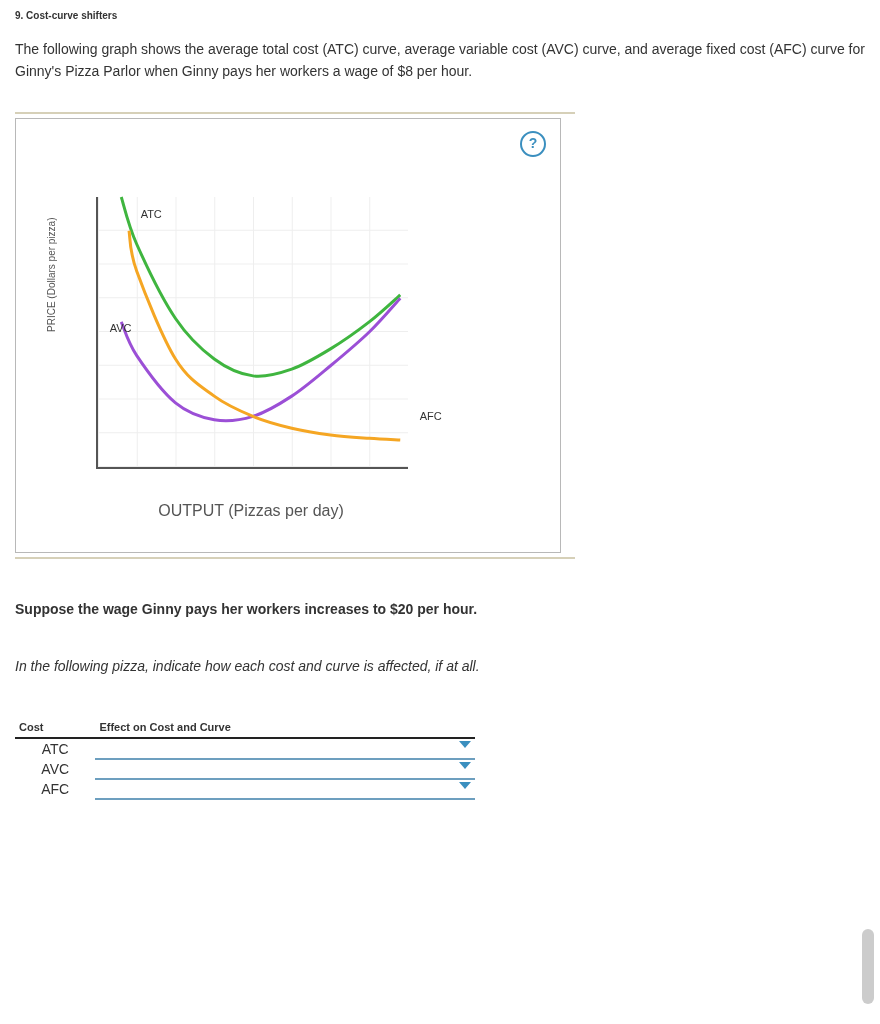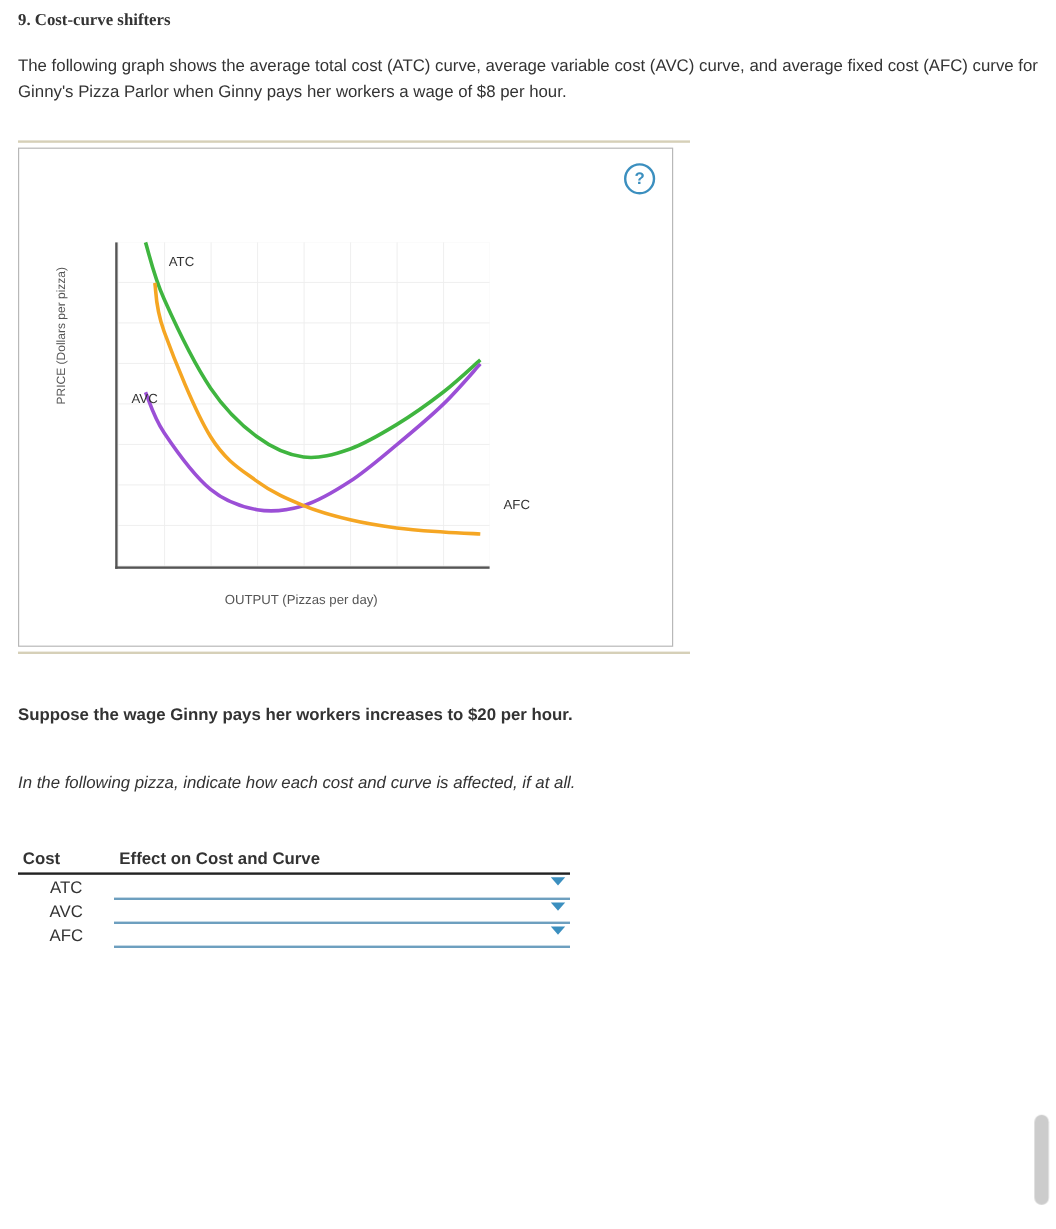"9. Cost-curve shifters" .heading { font-family: Liberation Serif, serif -> none; font-size: 14px -> 10px }
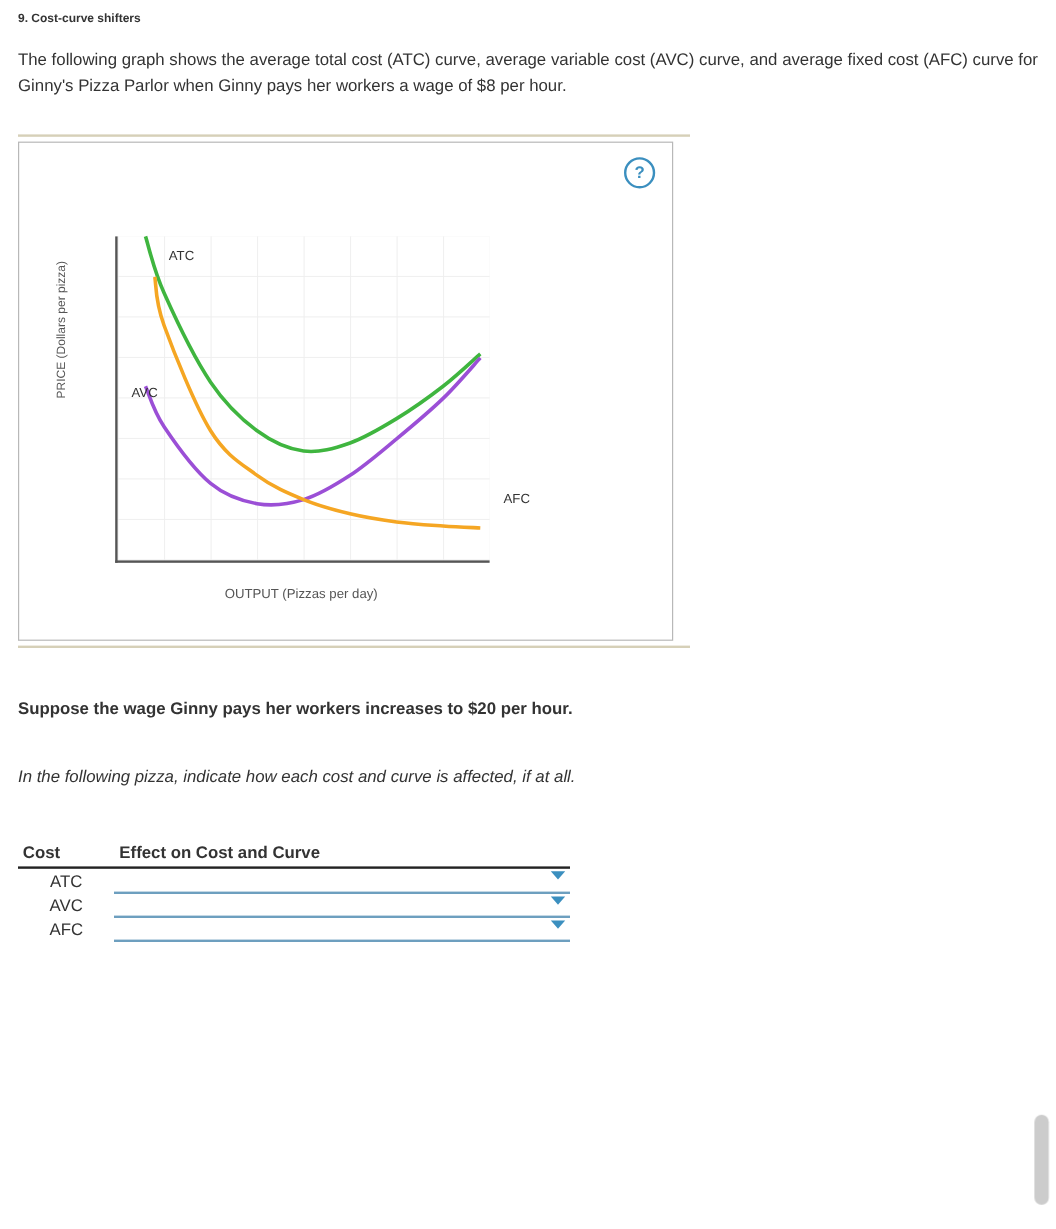"OUTPUT (Pizzas per day)" .xlabel { font-size: 11px -> 16px; margin-top: 20px -> 33px }
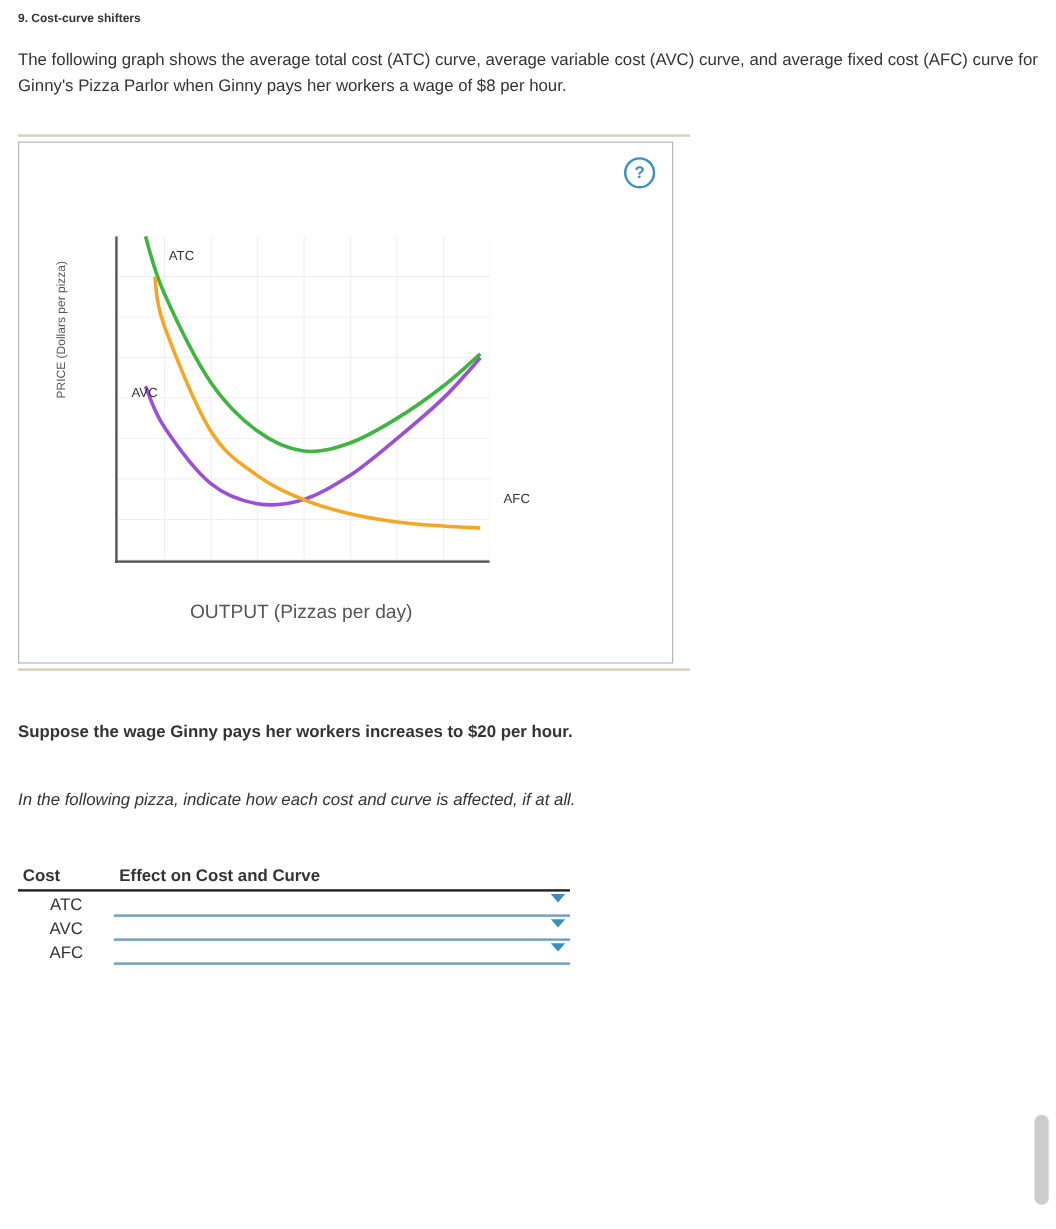"Cost" table.cost-table th { font-size: 14px -> 11px }
